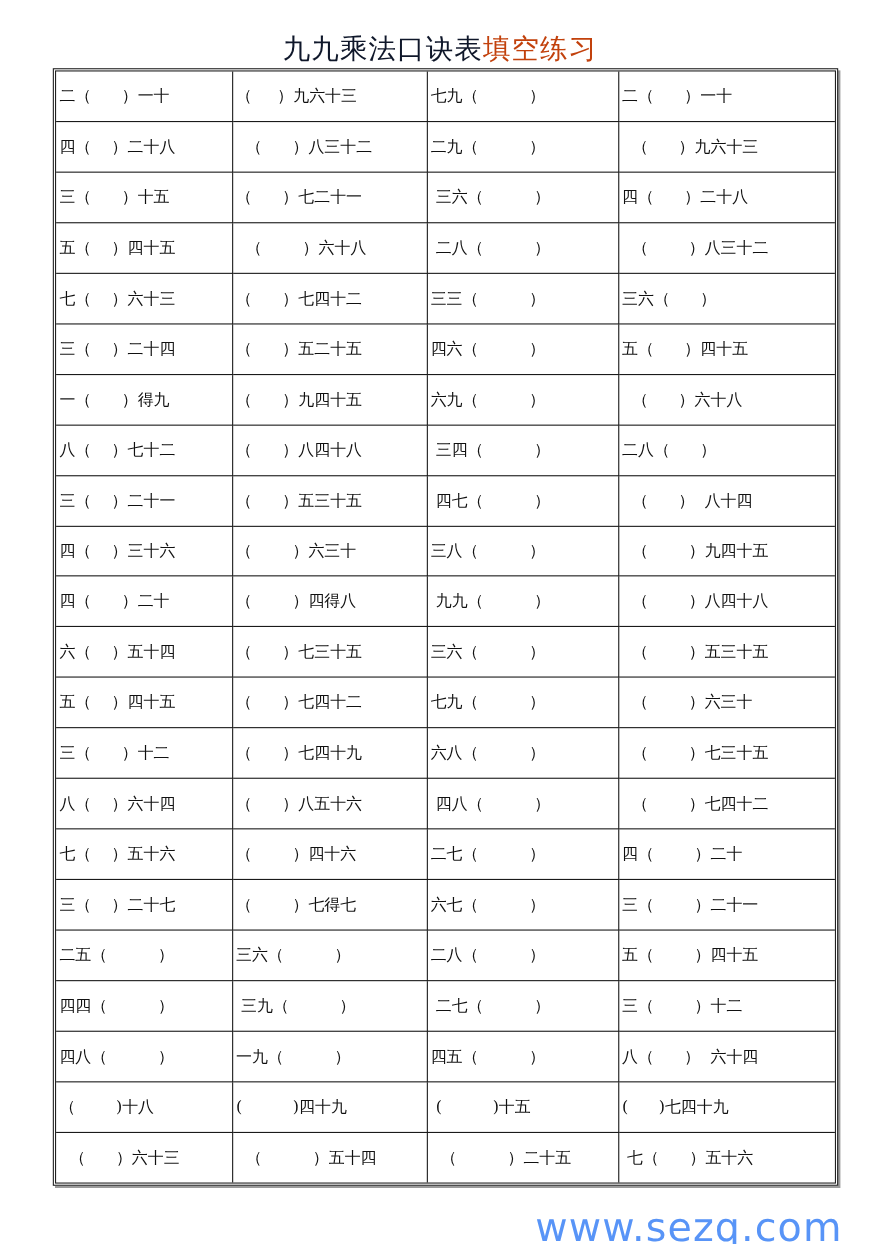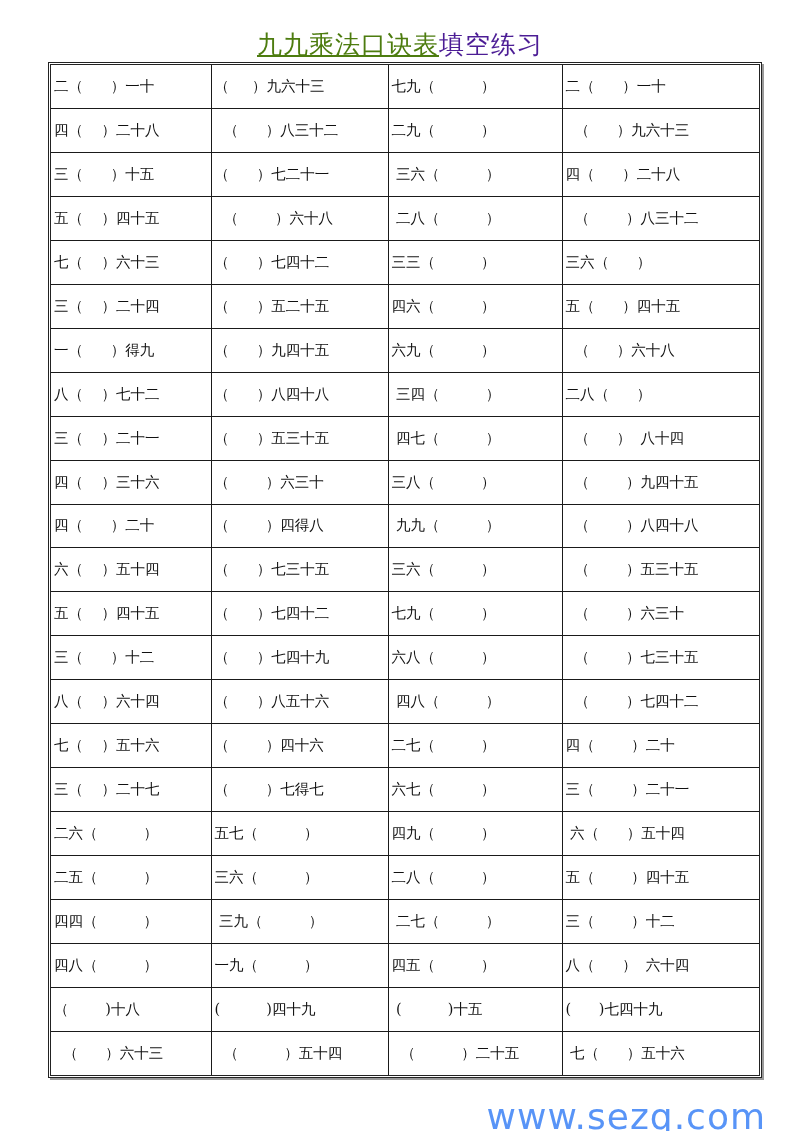"九九乘法口诀表" .title .red { color: #4d7c0f -> #0f172a; text-decoration: underline -> none }
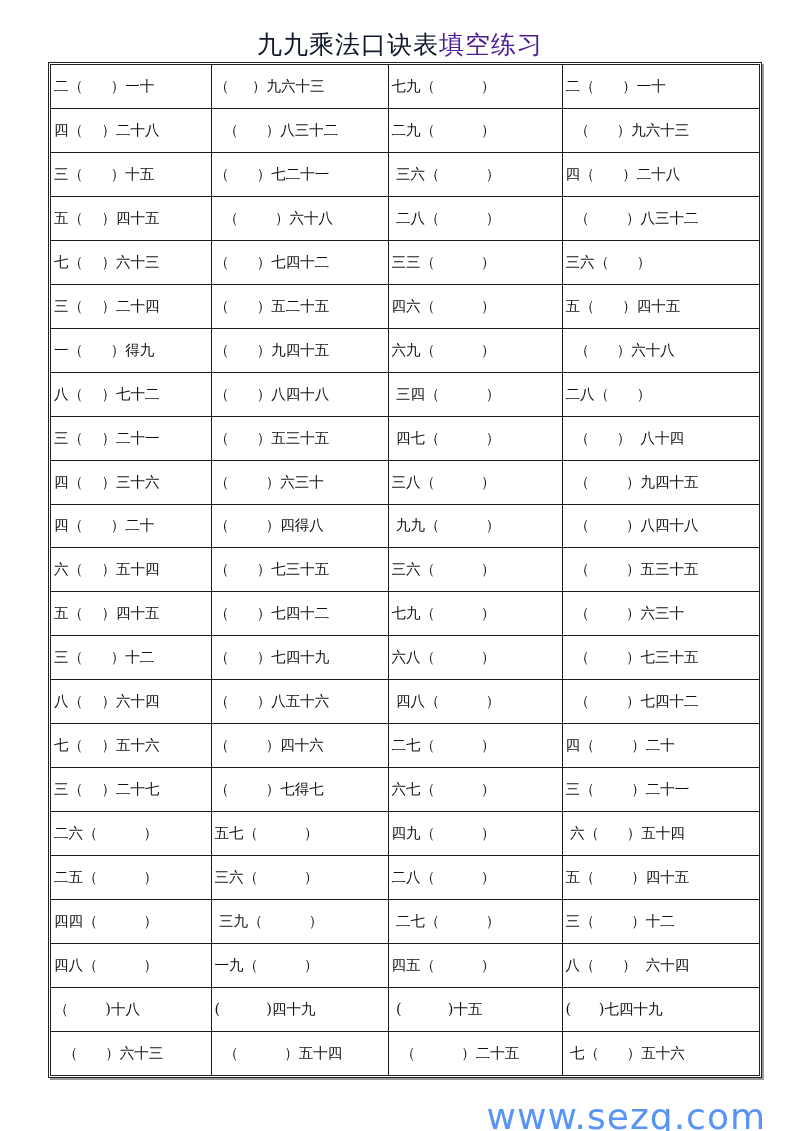"填空练习" .title .black { color: #4c1d95 -> #c2410c }
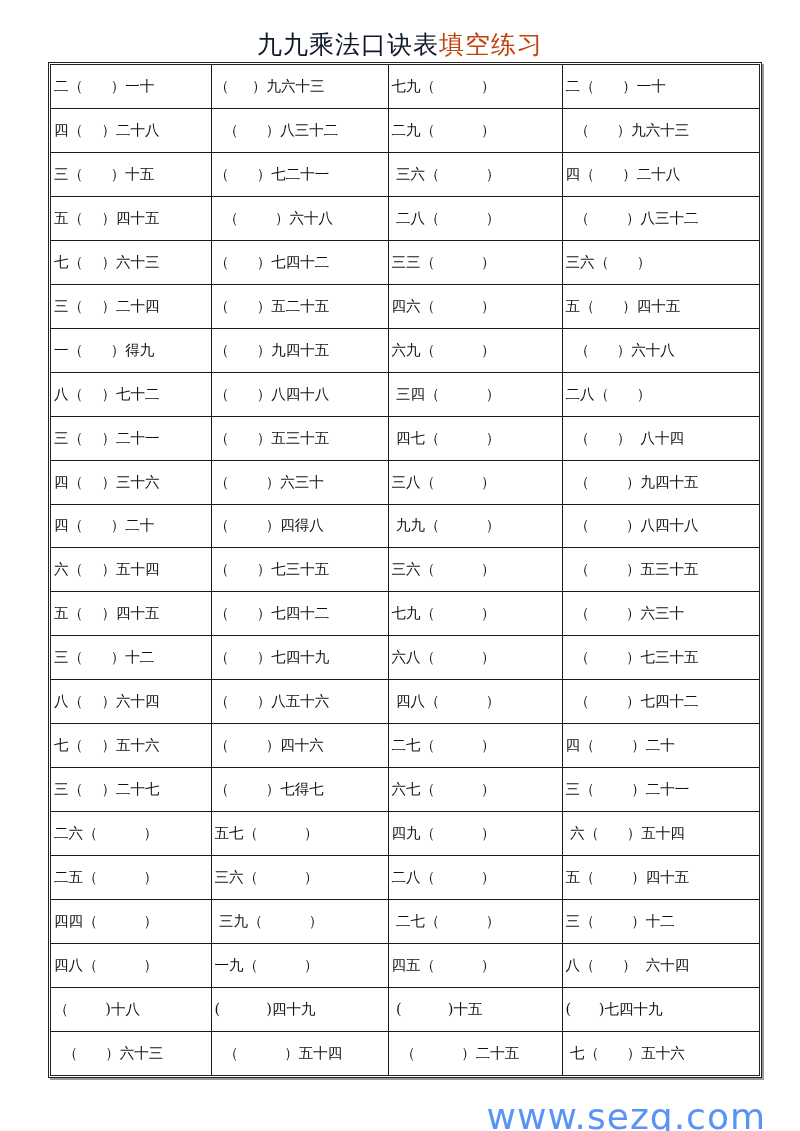"二六（ ）" tr { html: <tr> <td>二六（ ）</td> <td>五七（ ）</td> <td>四九（ ）</td> <td> 六（ ）五十四</td> </tr> -> none }
